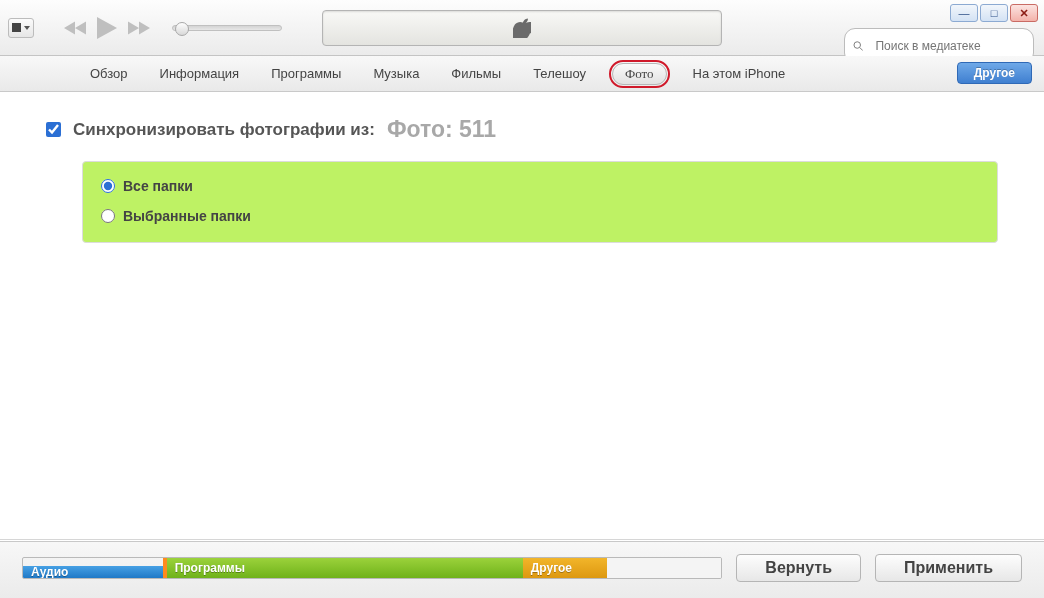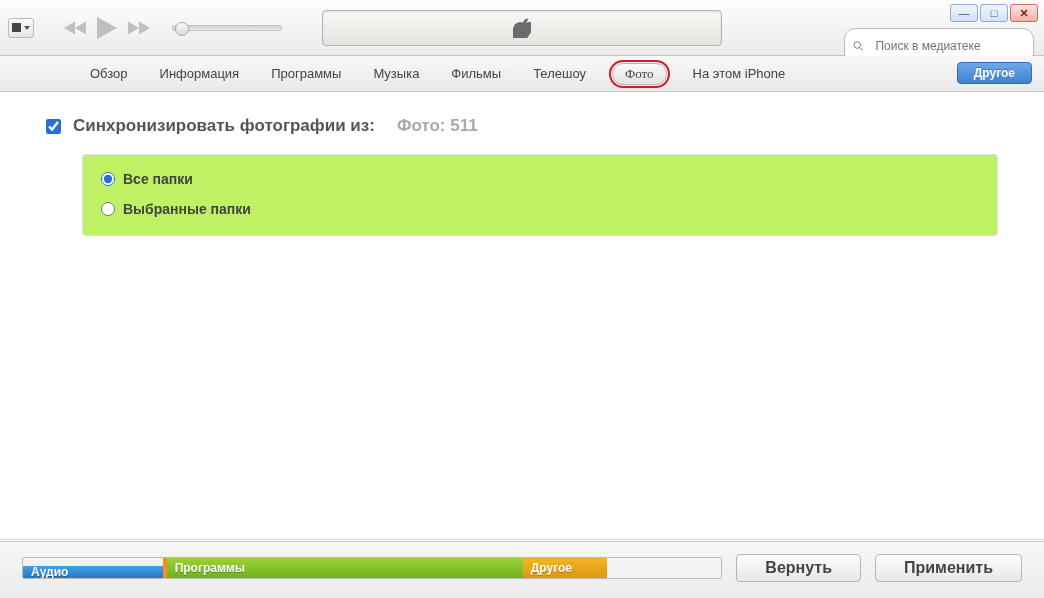"Фото: 511" .photo-count { font-size: 17px -> 23px; margin-left: 10px -> none }
